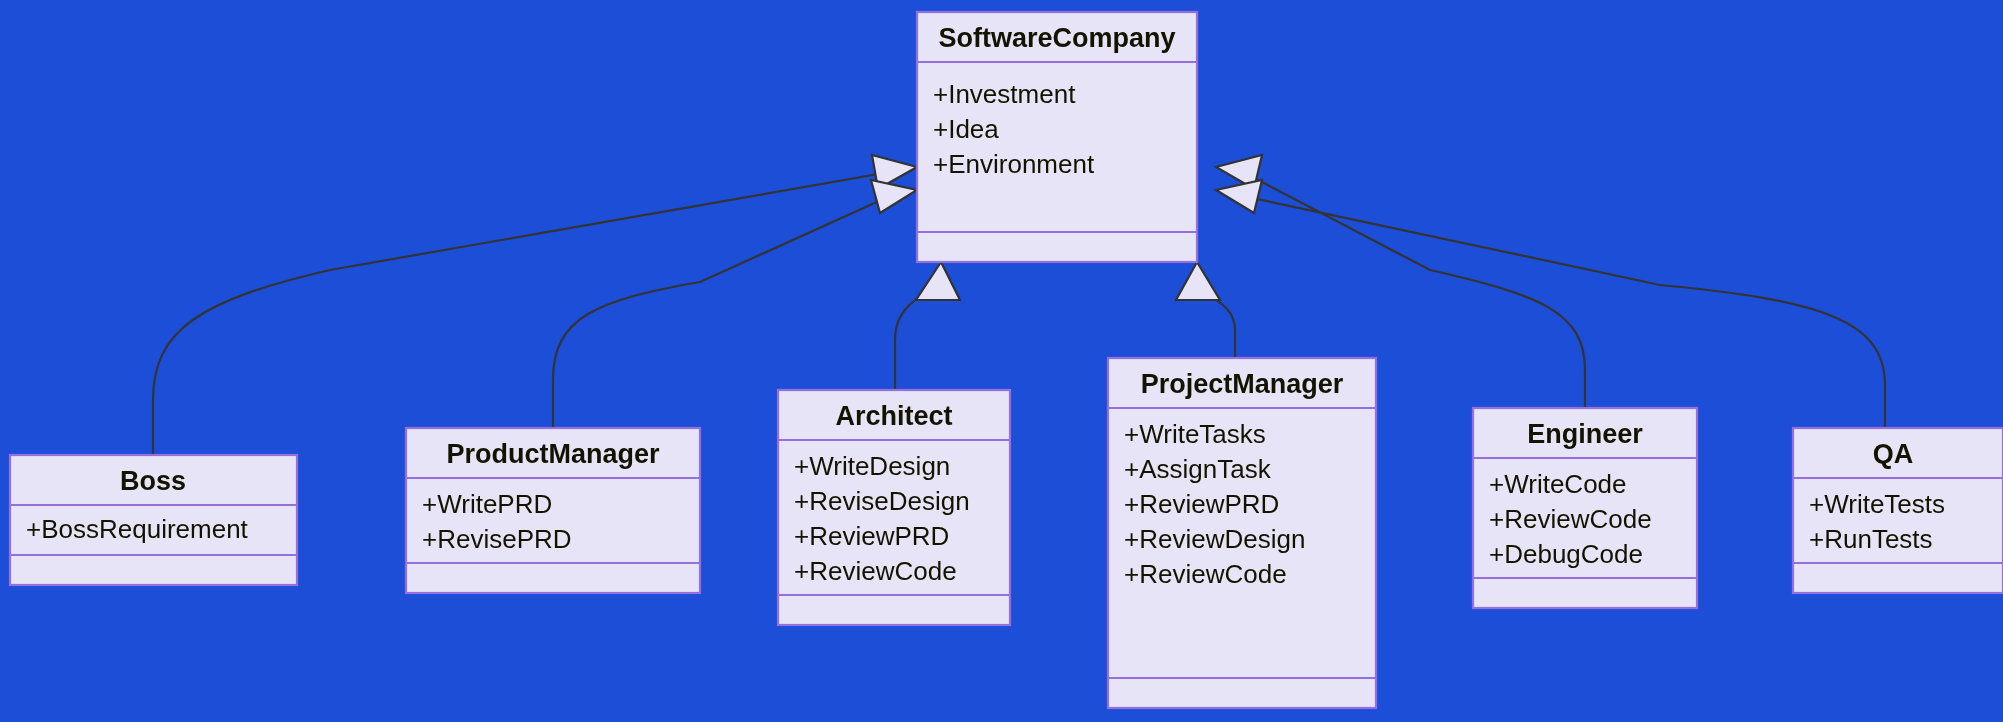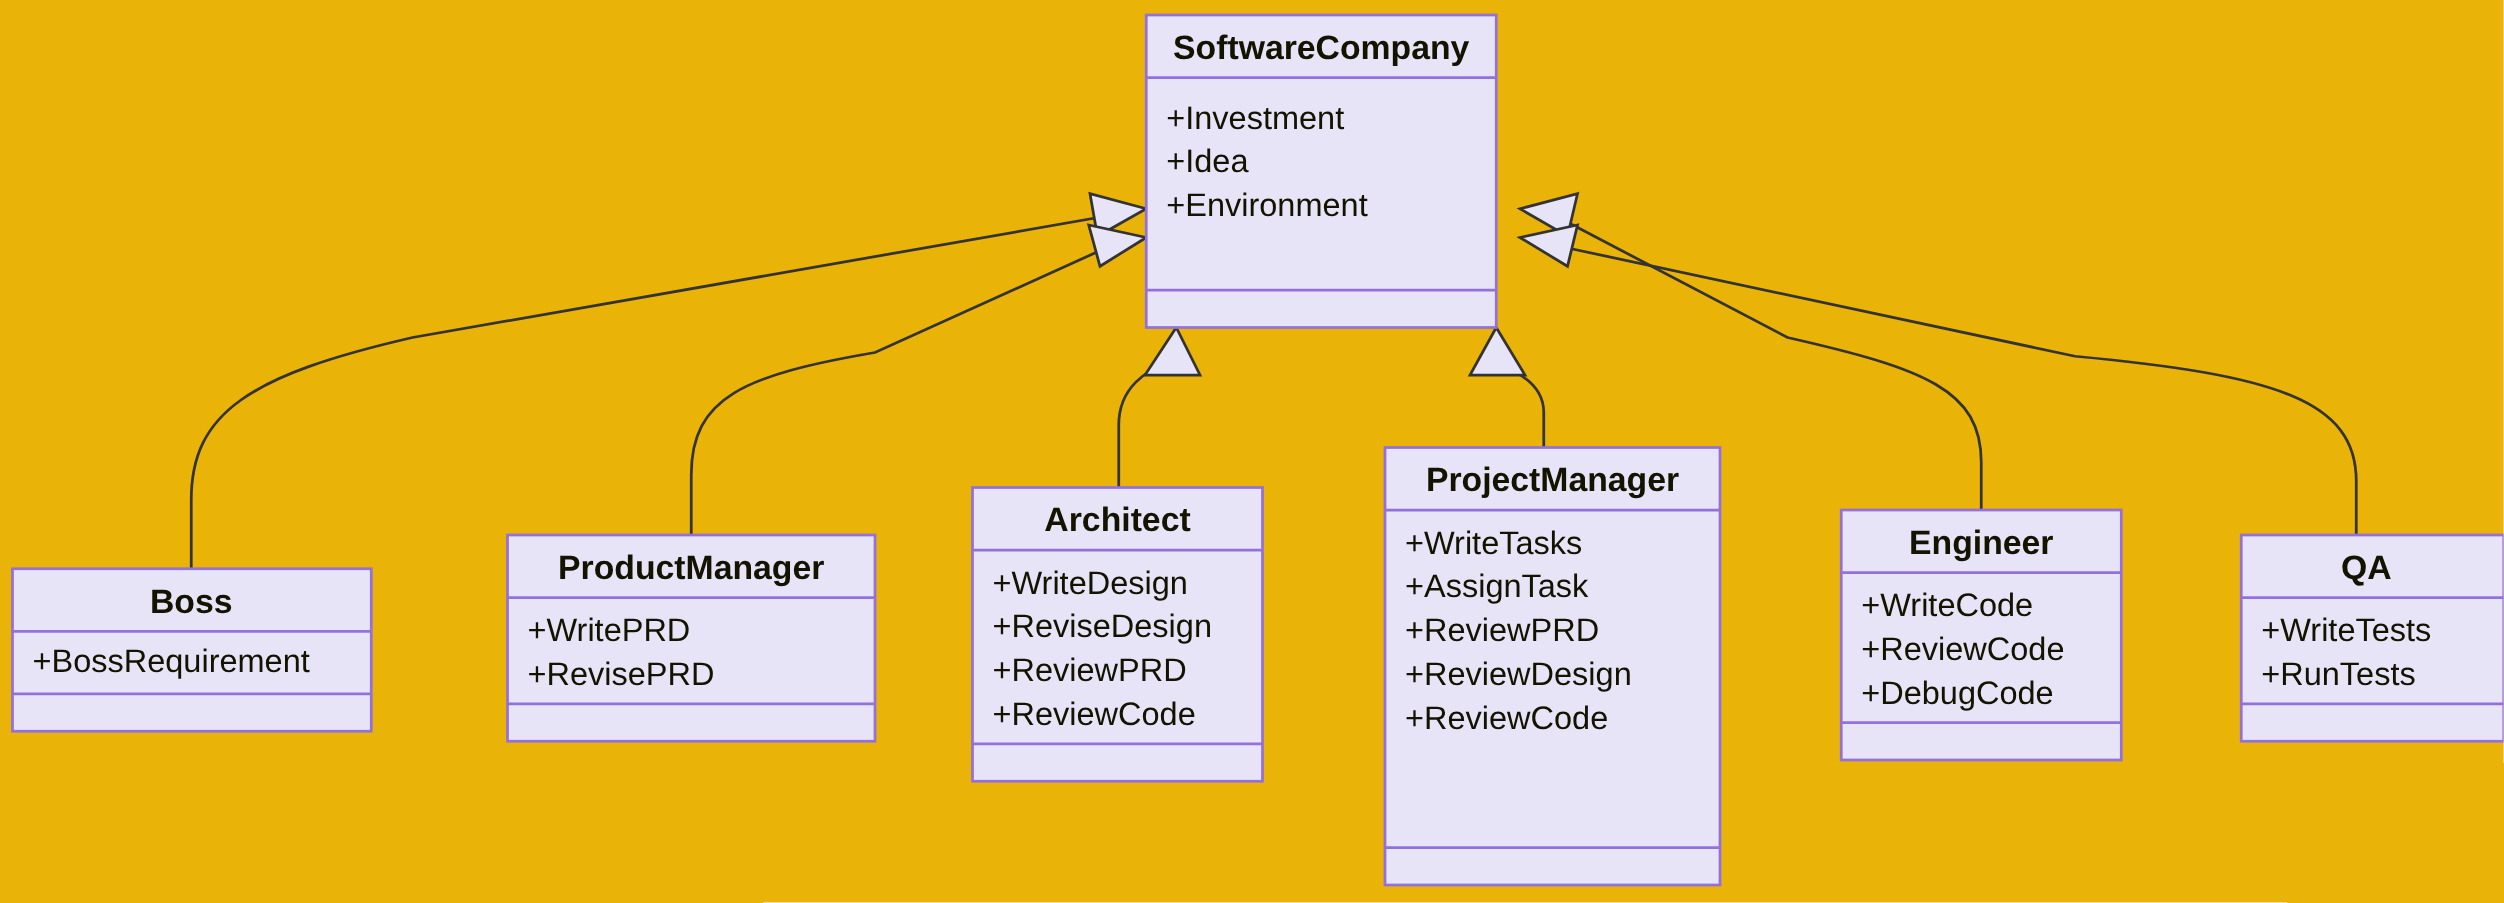"SoftwareCompany" #diagram-root { background: #eab308 -> #1d4ed8 }
